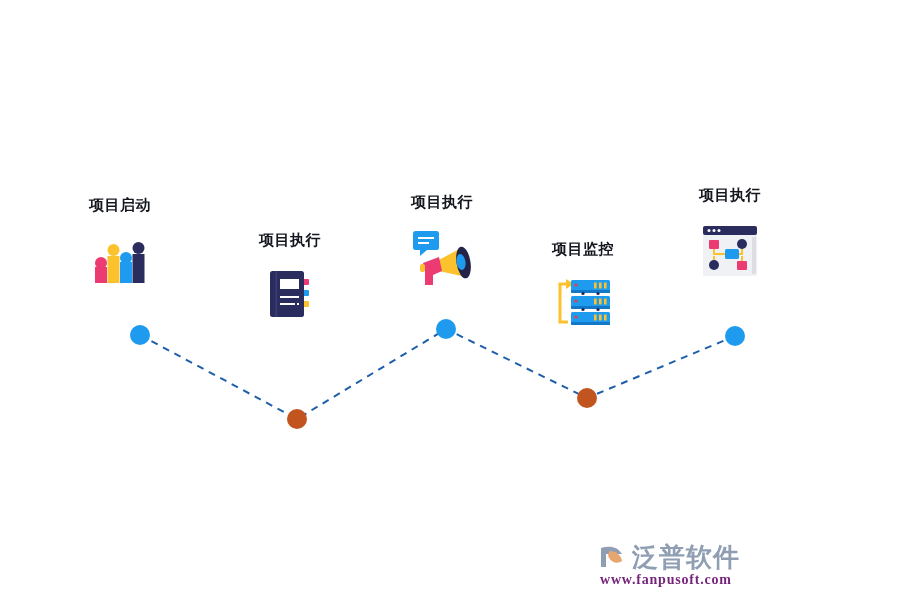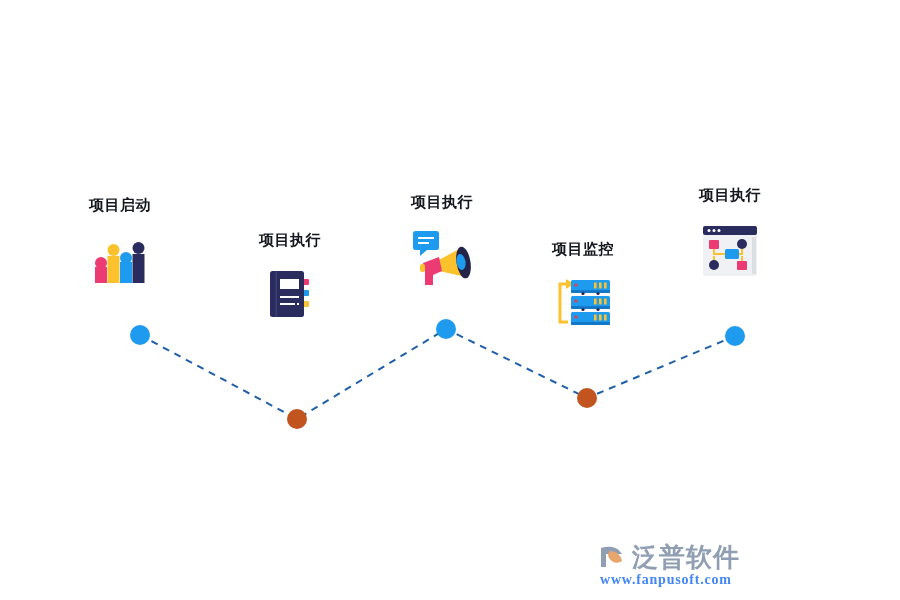"www.fanpusoft.com" #watermark .wm-url { color: #3b82f6 -> #701a75 }
